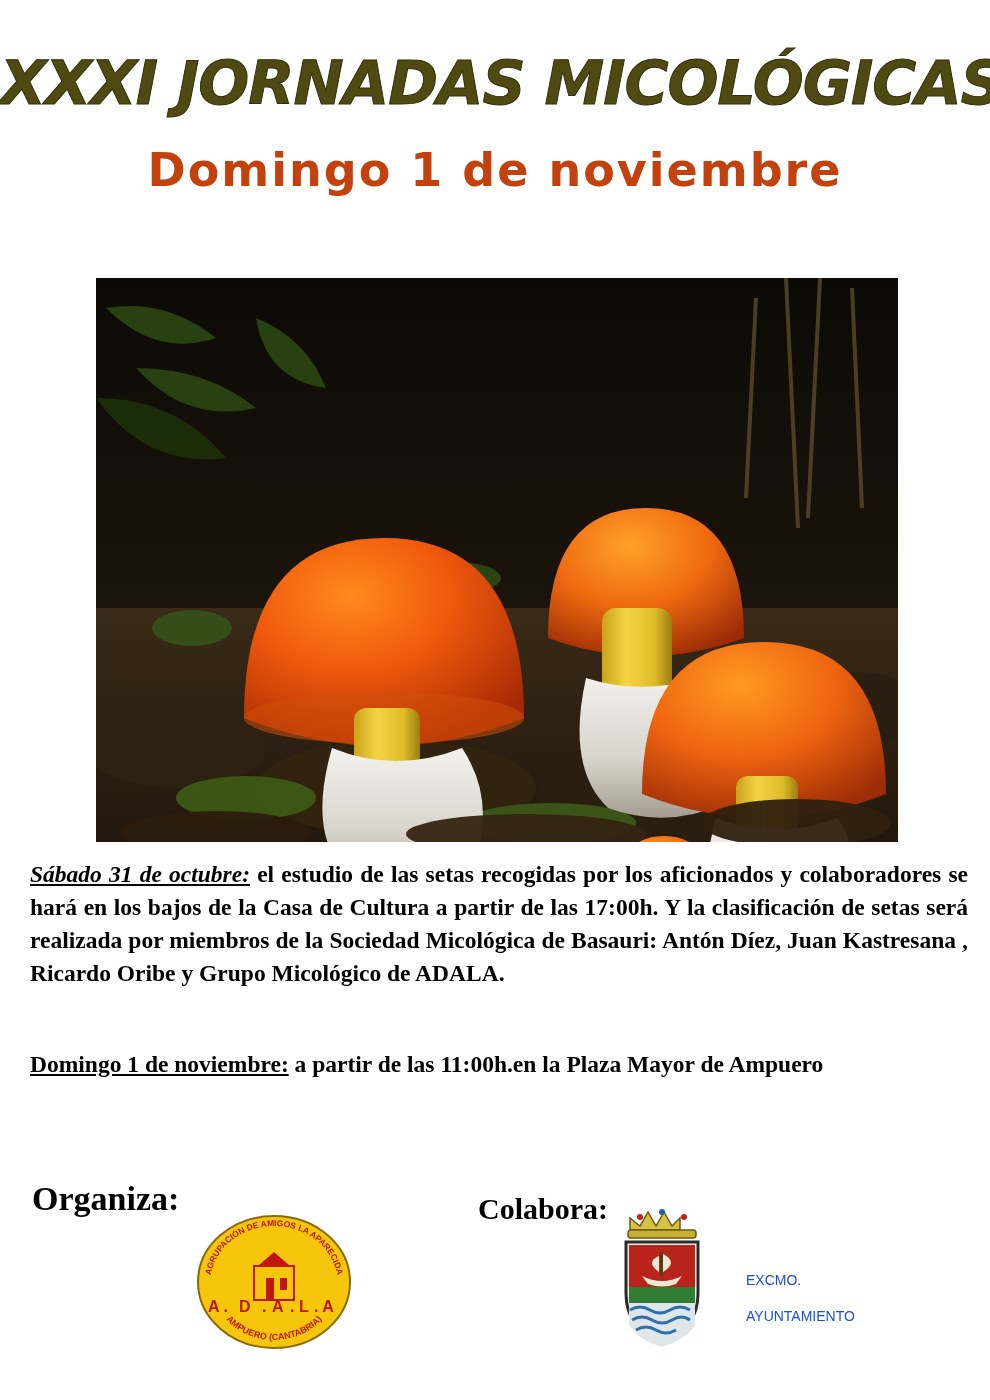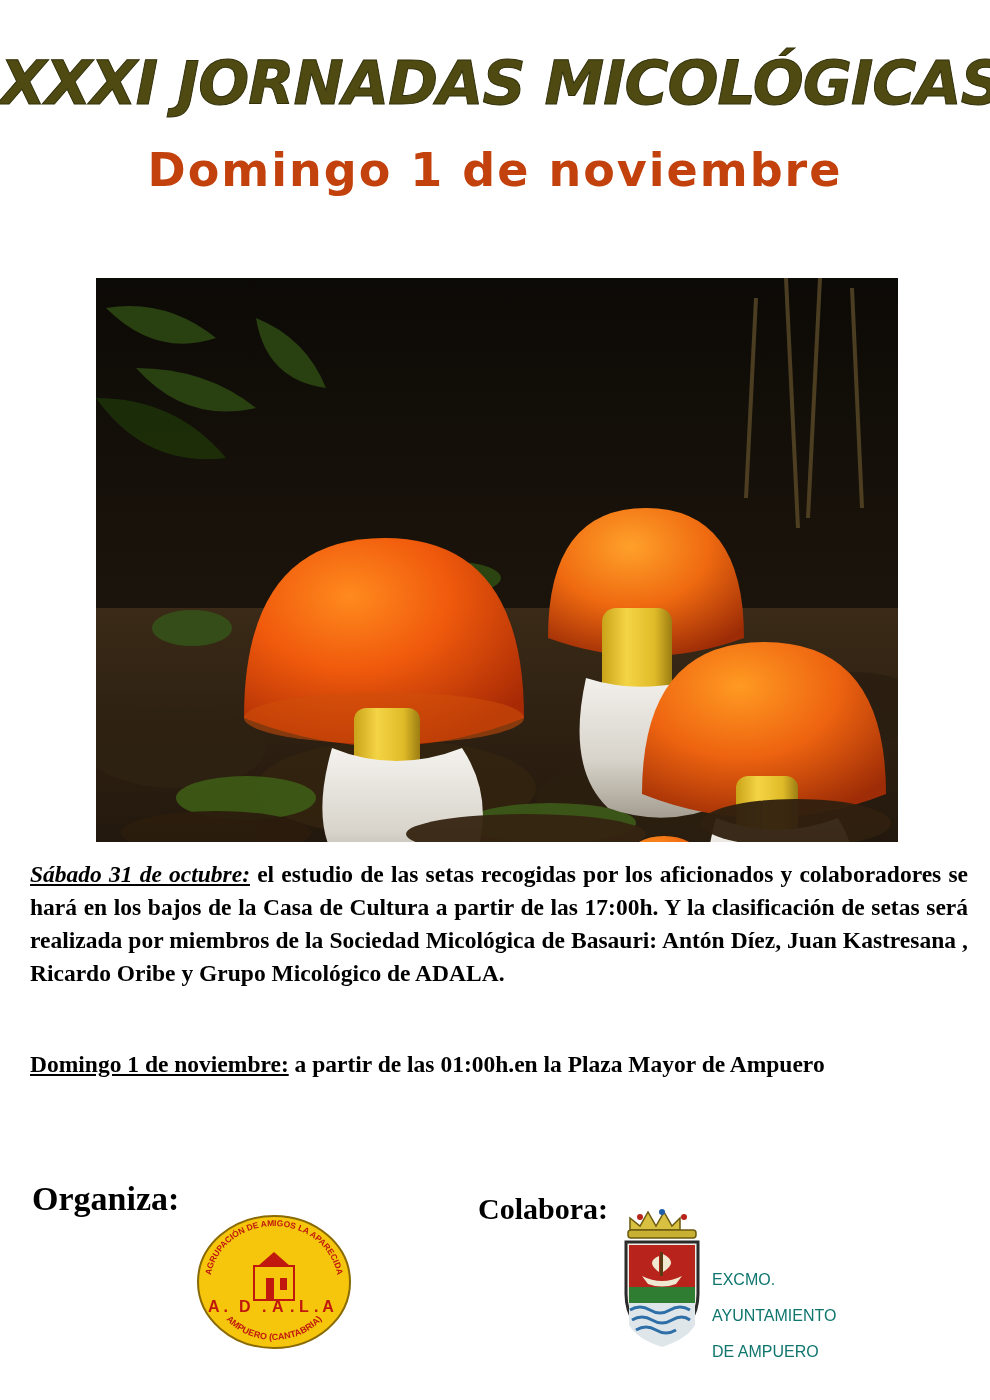"a partir de las 01:00h.en" span { text: 01:00h.en -> 11:00h.en }
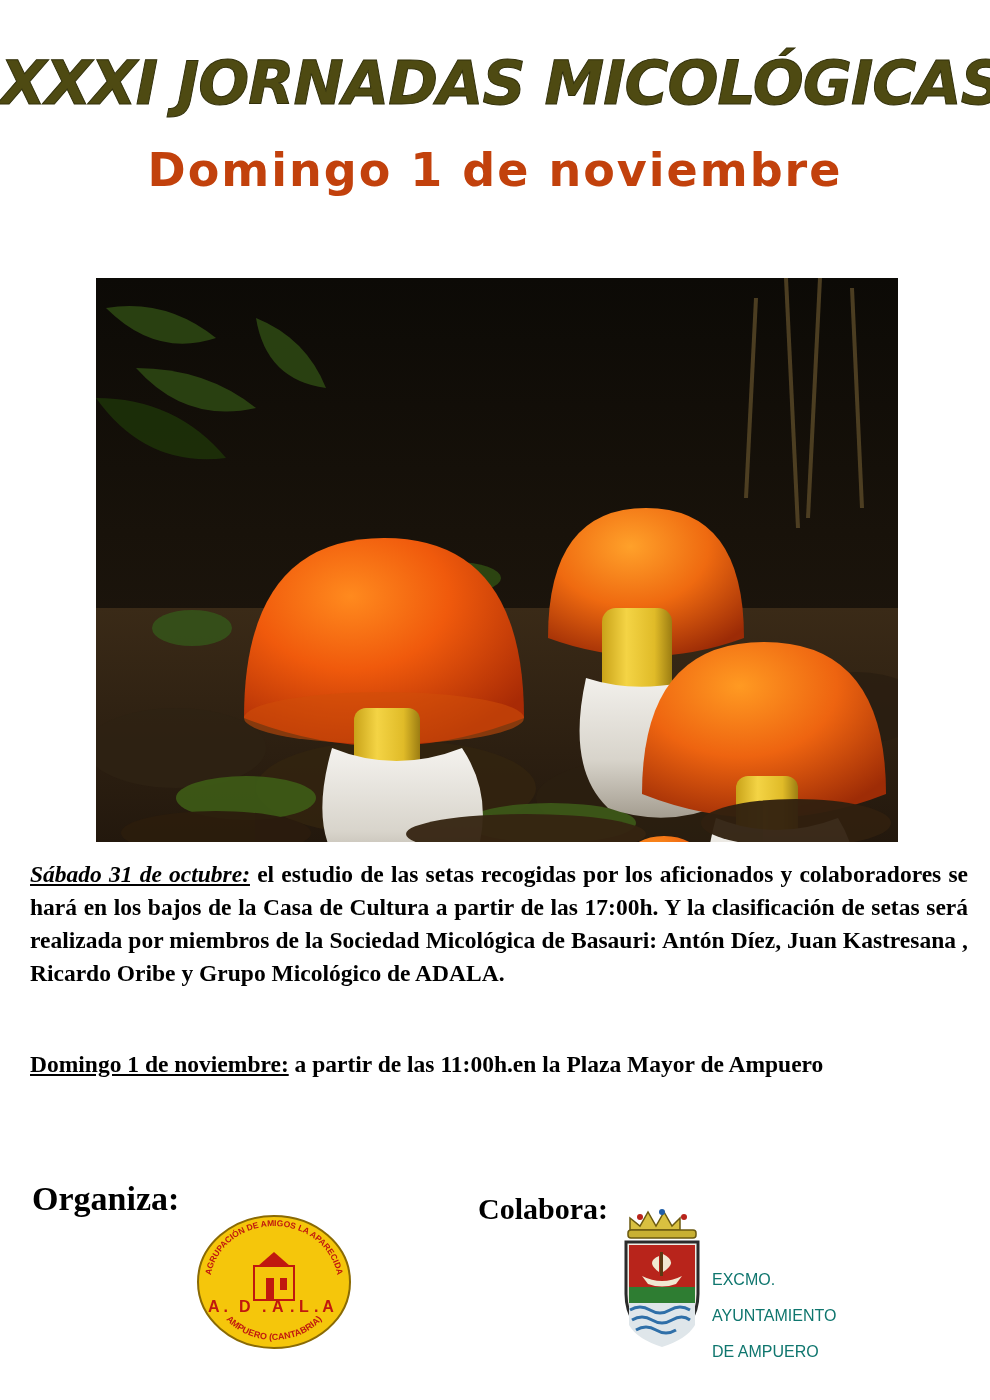"EXCMO. AYUNTAMIENTO" .ayto-text { color: #0f766e -> #1d4ed8; font-size: 16px -> 14px; left: 712px -> 746px }
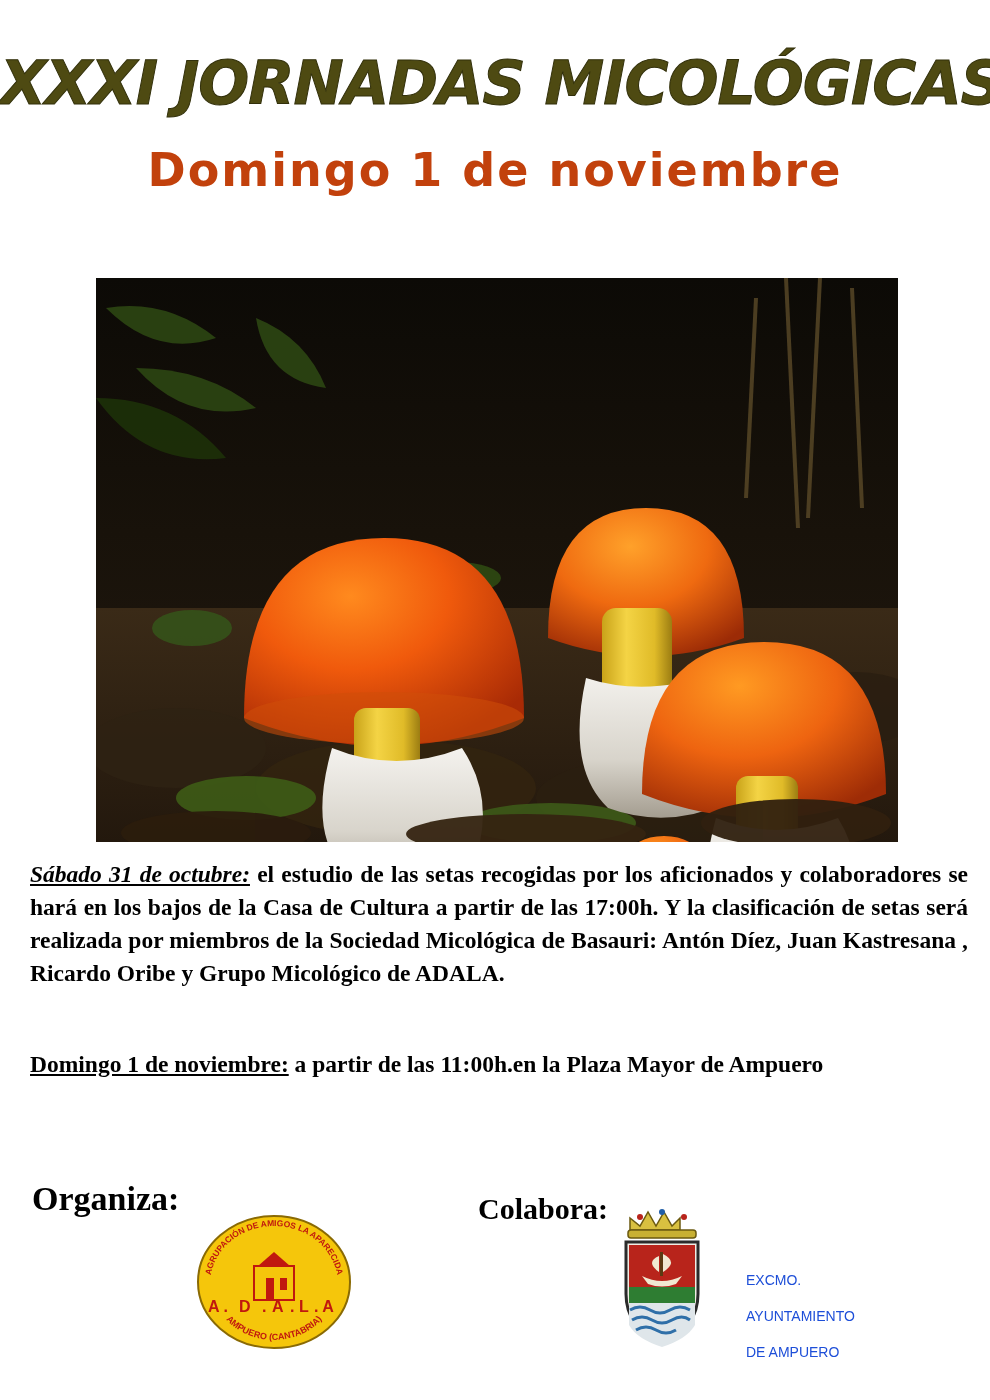"DE AMPUERO" div { html: <div>DE AMPUERO</div> -> none }
